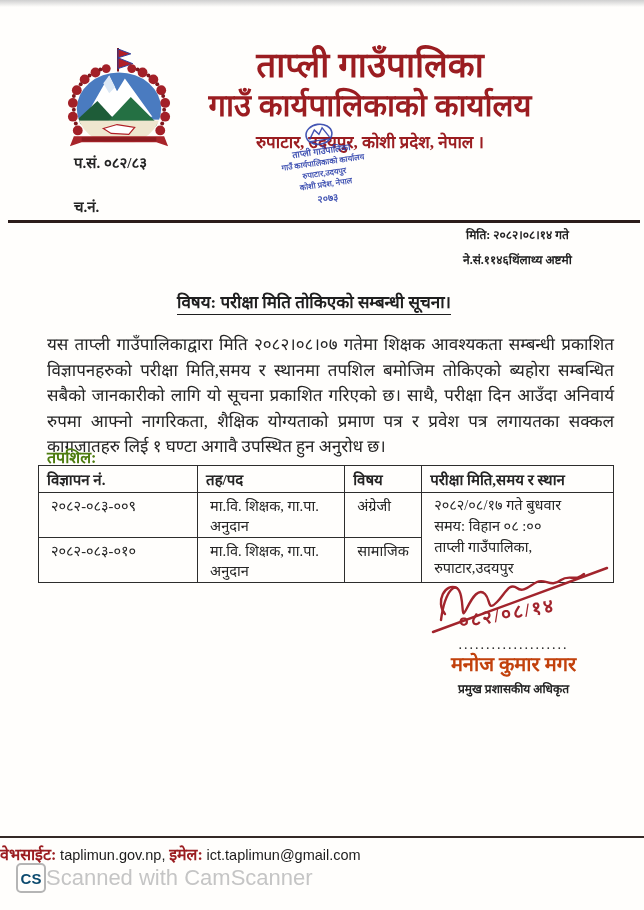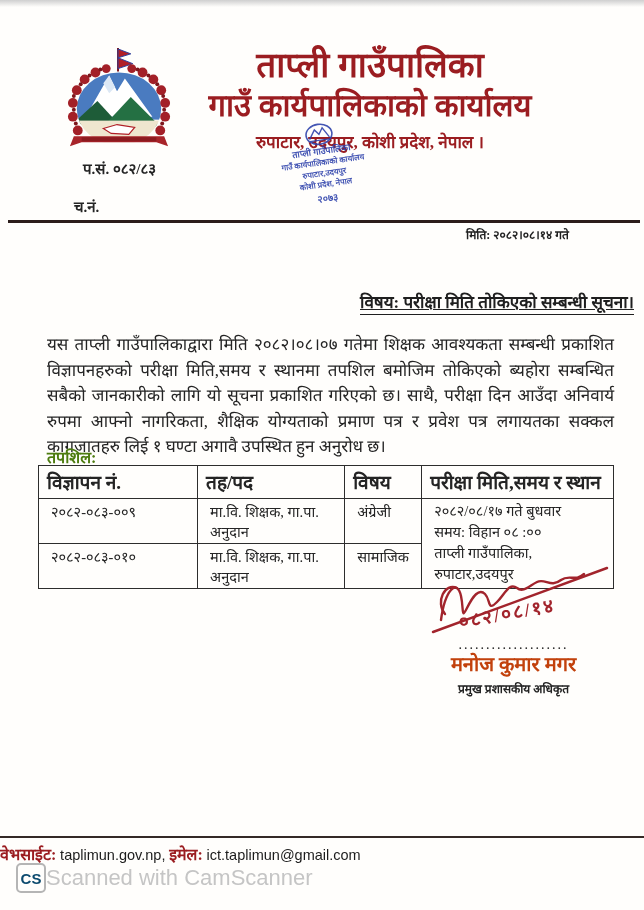"प.सं. ०८२/८३" .ps { margin-left: 9px -> none; top: 158px -> 152px }
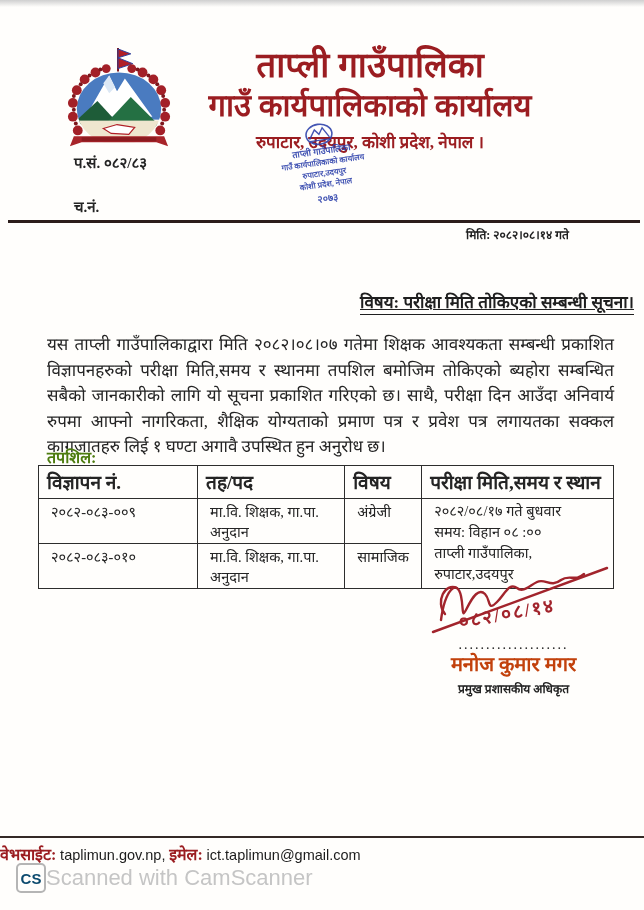"ने.सं.११४६थिंलाथ्य अष्टमी" div { html: none -> <div>ने.सं.११४६थिंलाथ्य अष्टमी</div> }
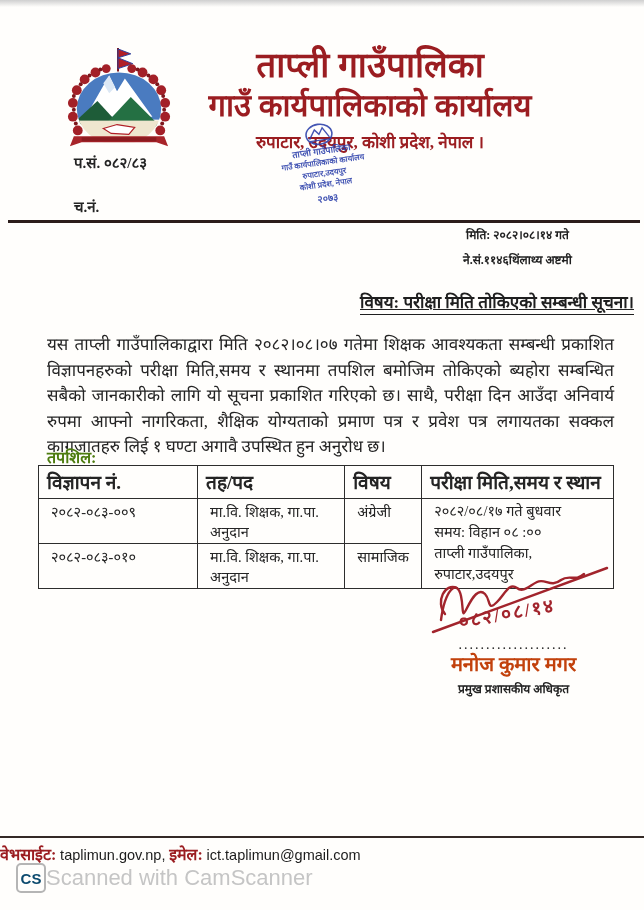"विषय: परीक्षा मिति तोकिएको सम्बन्धी" .subject { right: 10px -> 16px; text-align: right -> center; text-decoration: underline -> none }
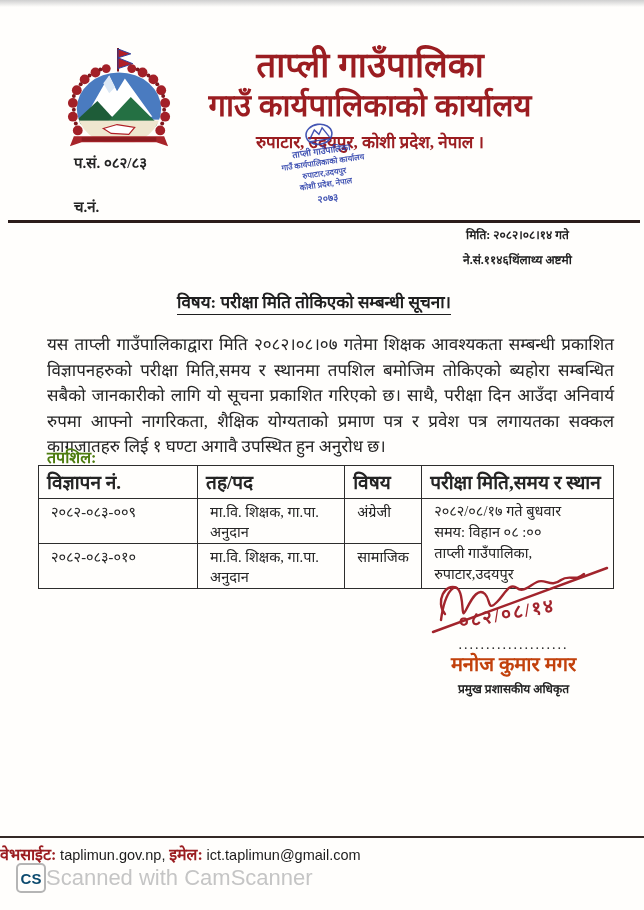"विज्ञापन नं." table.detail th { font-size: 19px -> 15px }
